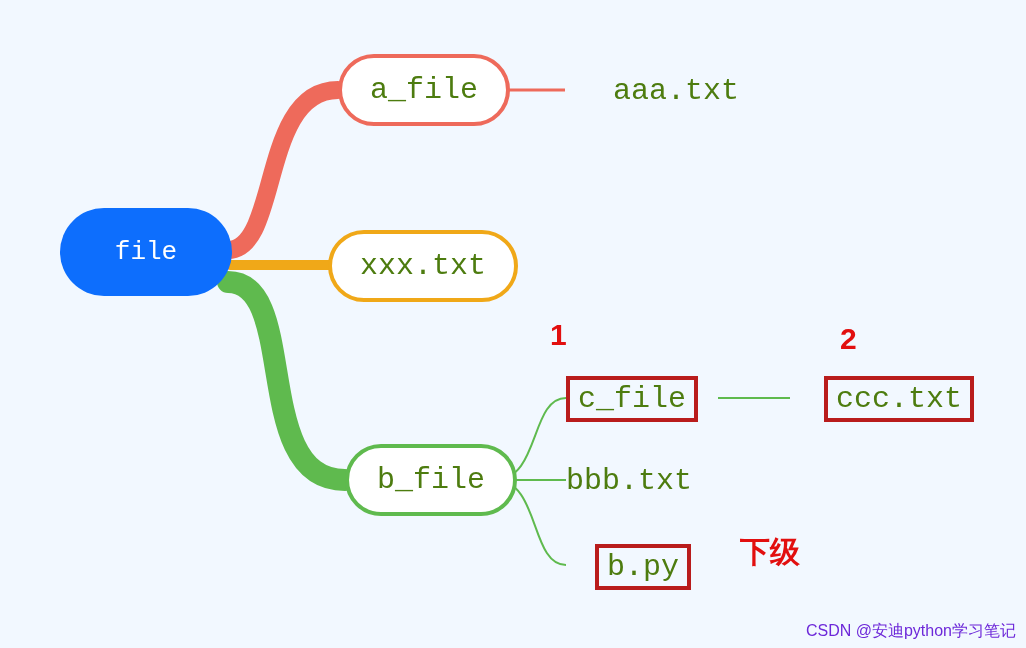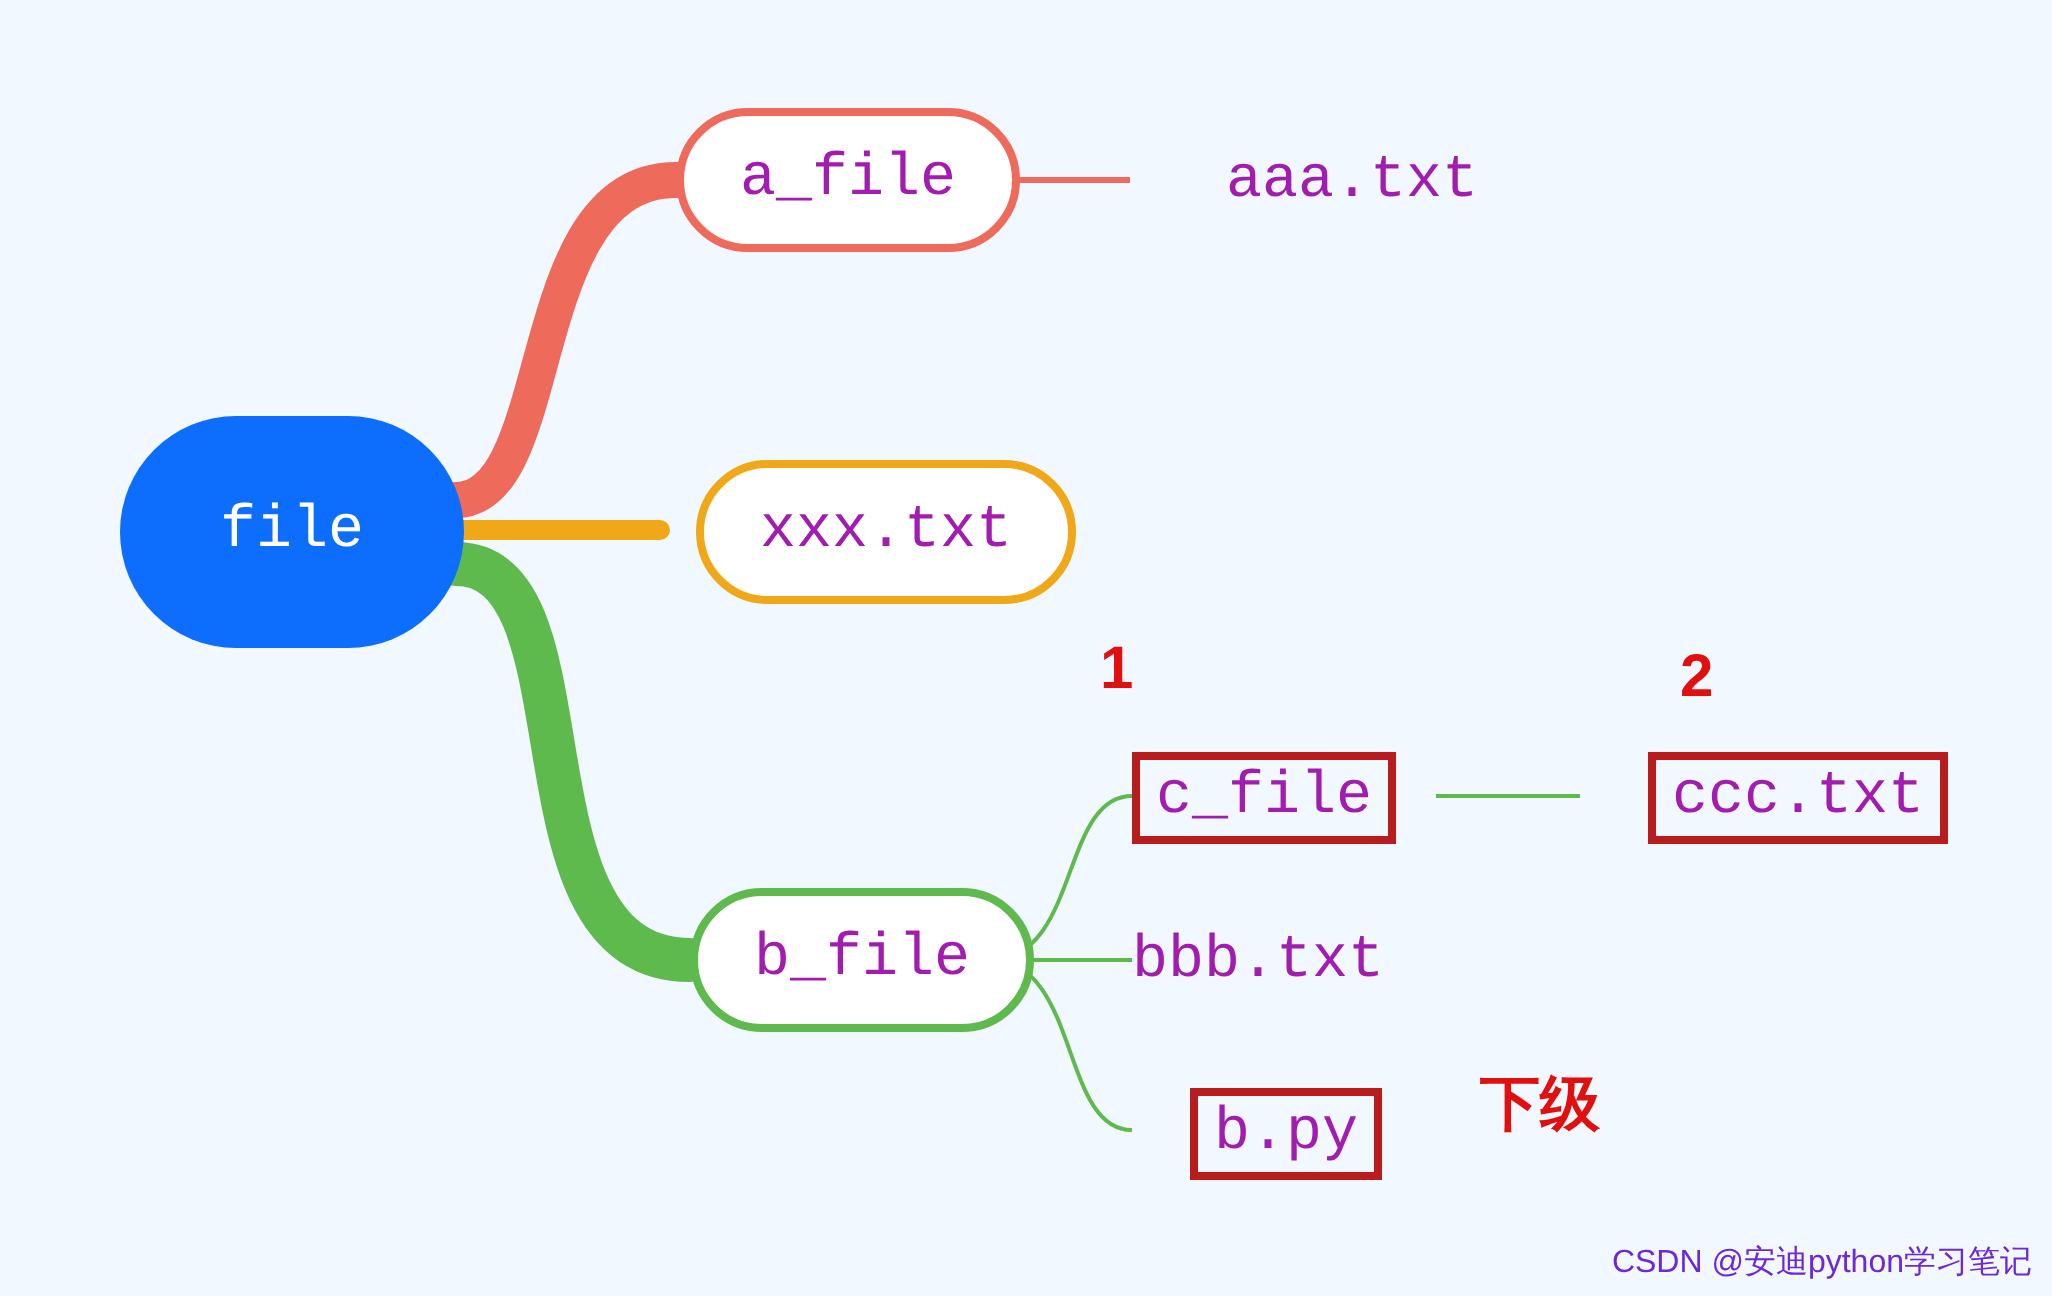"a_file" .node { color: #a21caf -> #4d7c0f }
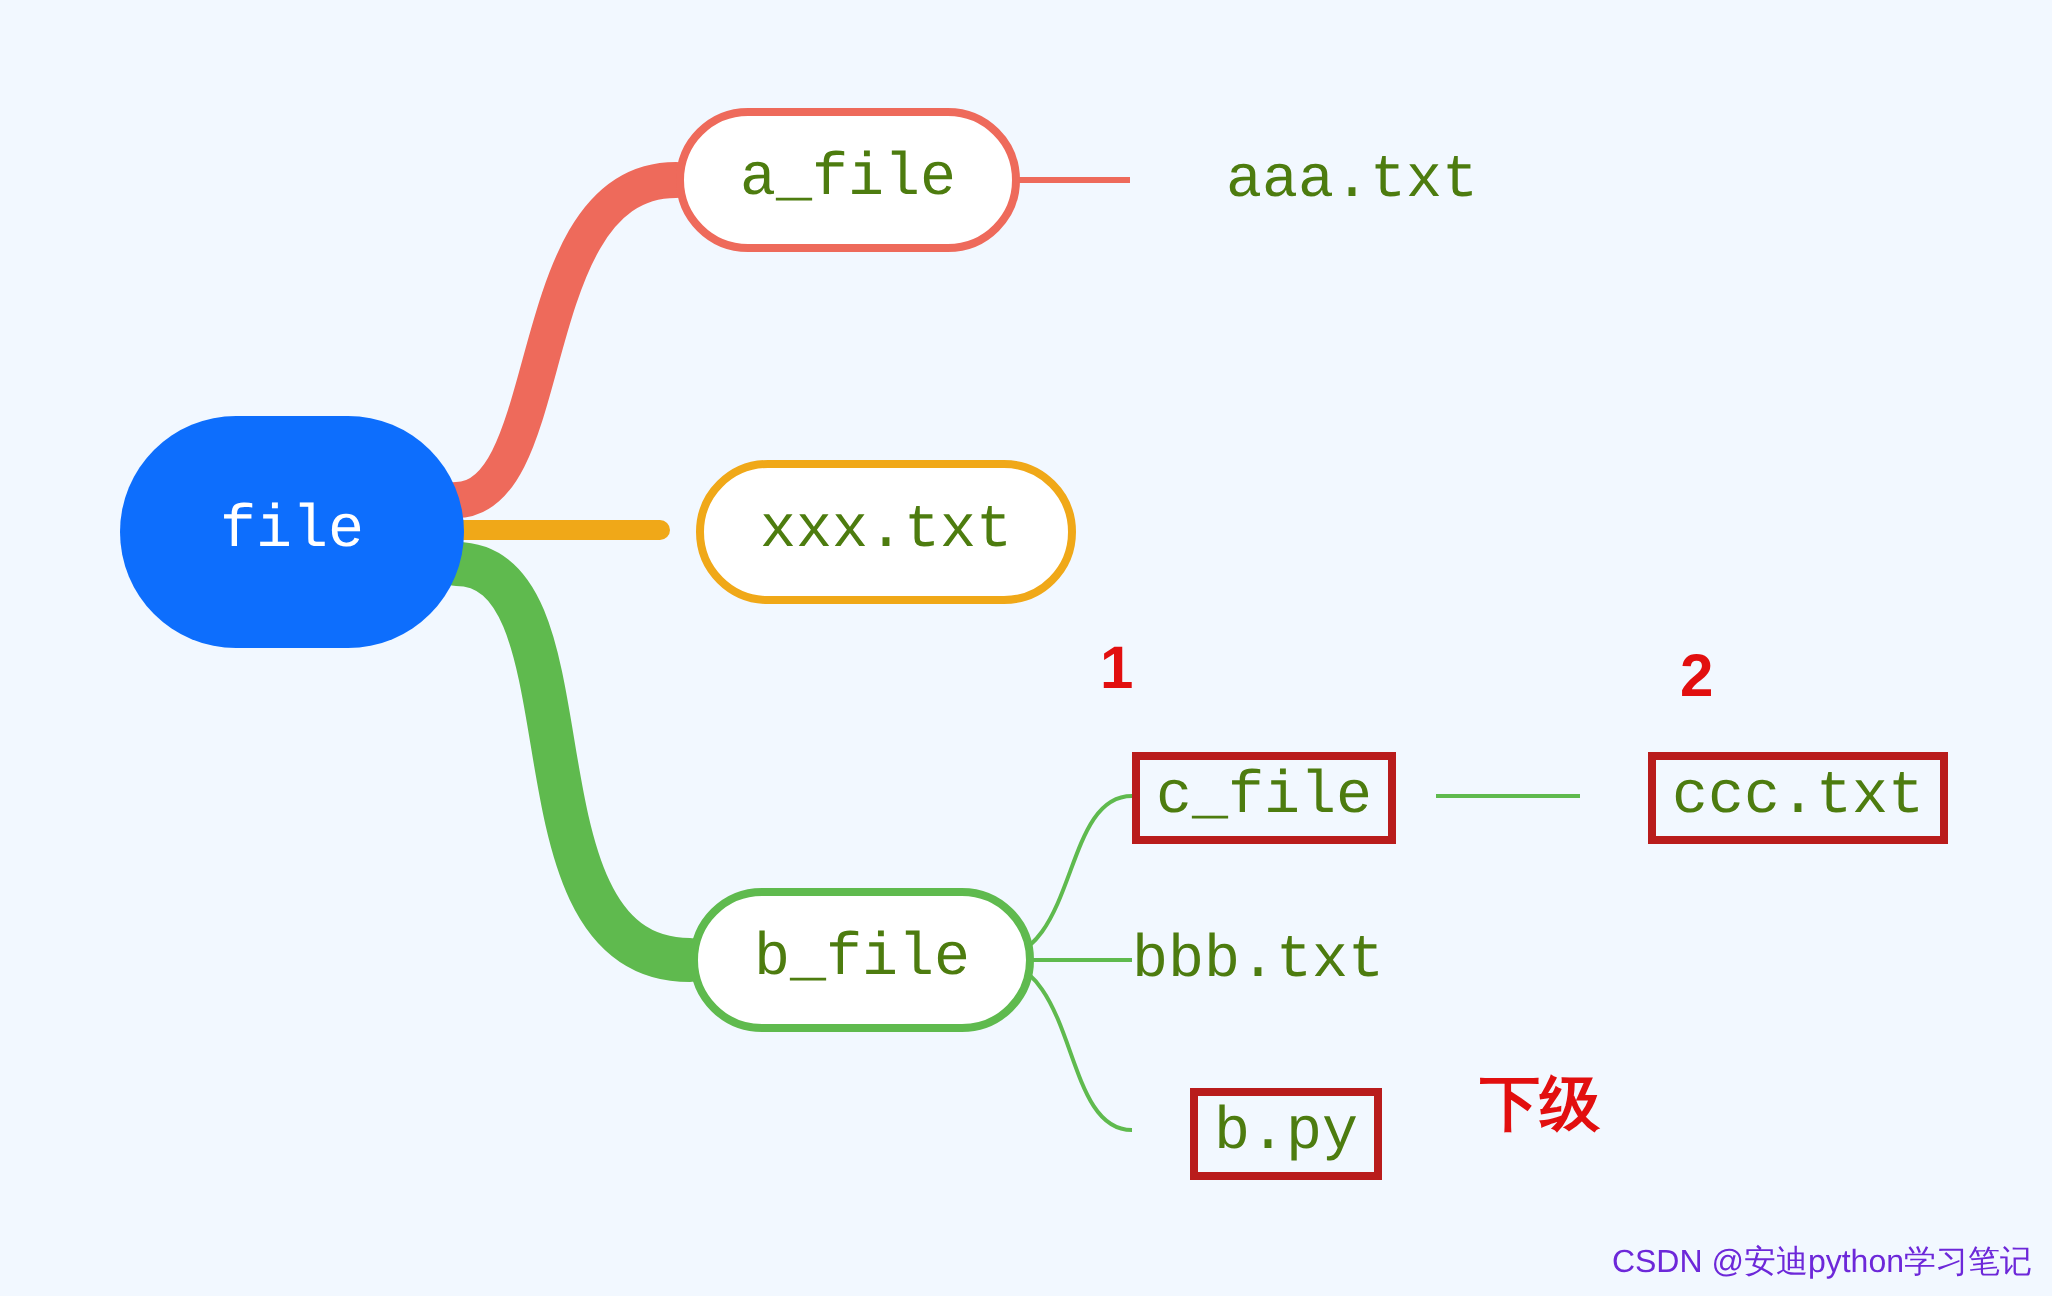"file" .root { font-size: 30px -> 26px; height: 116px -> 88px }
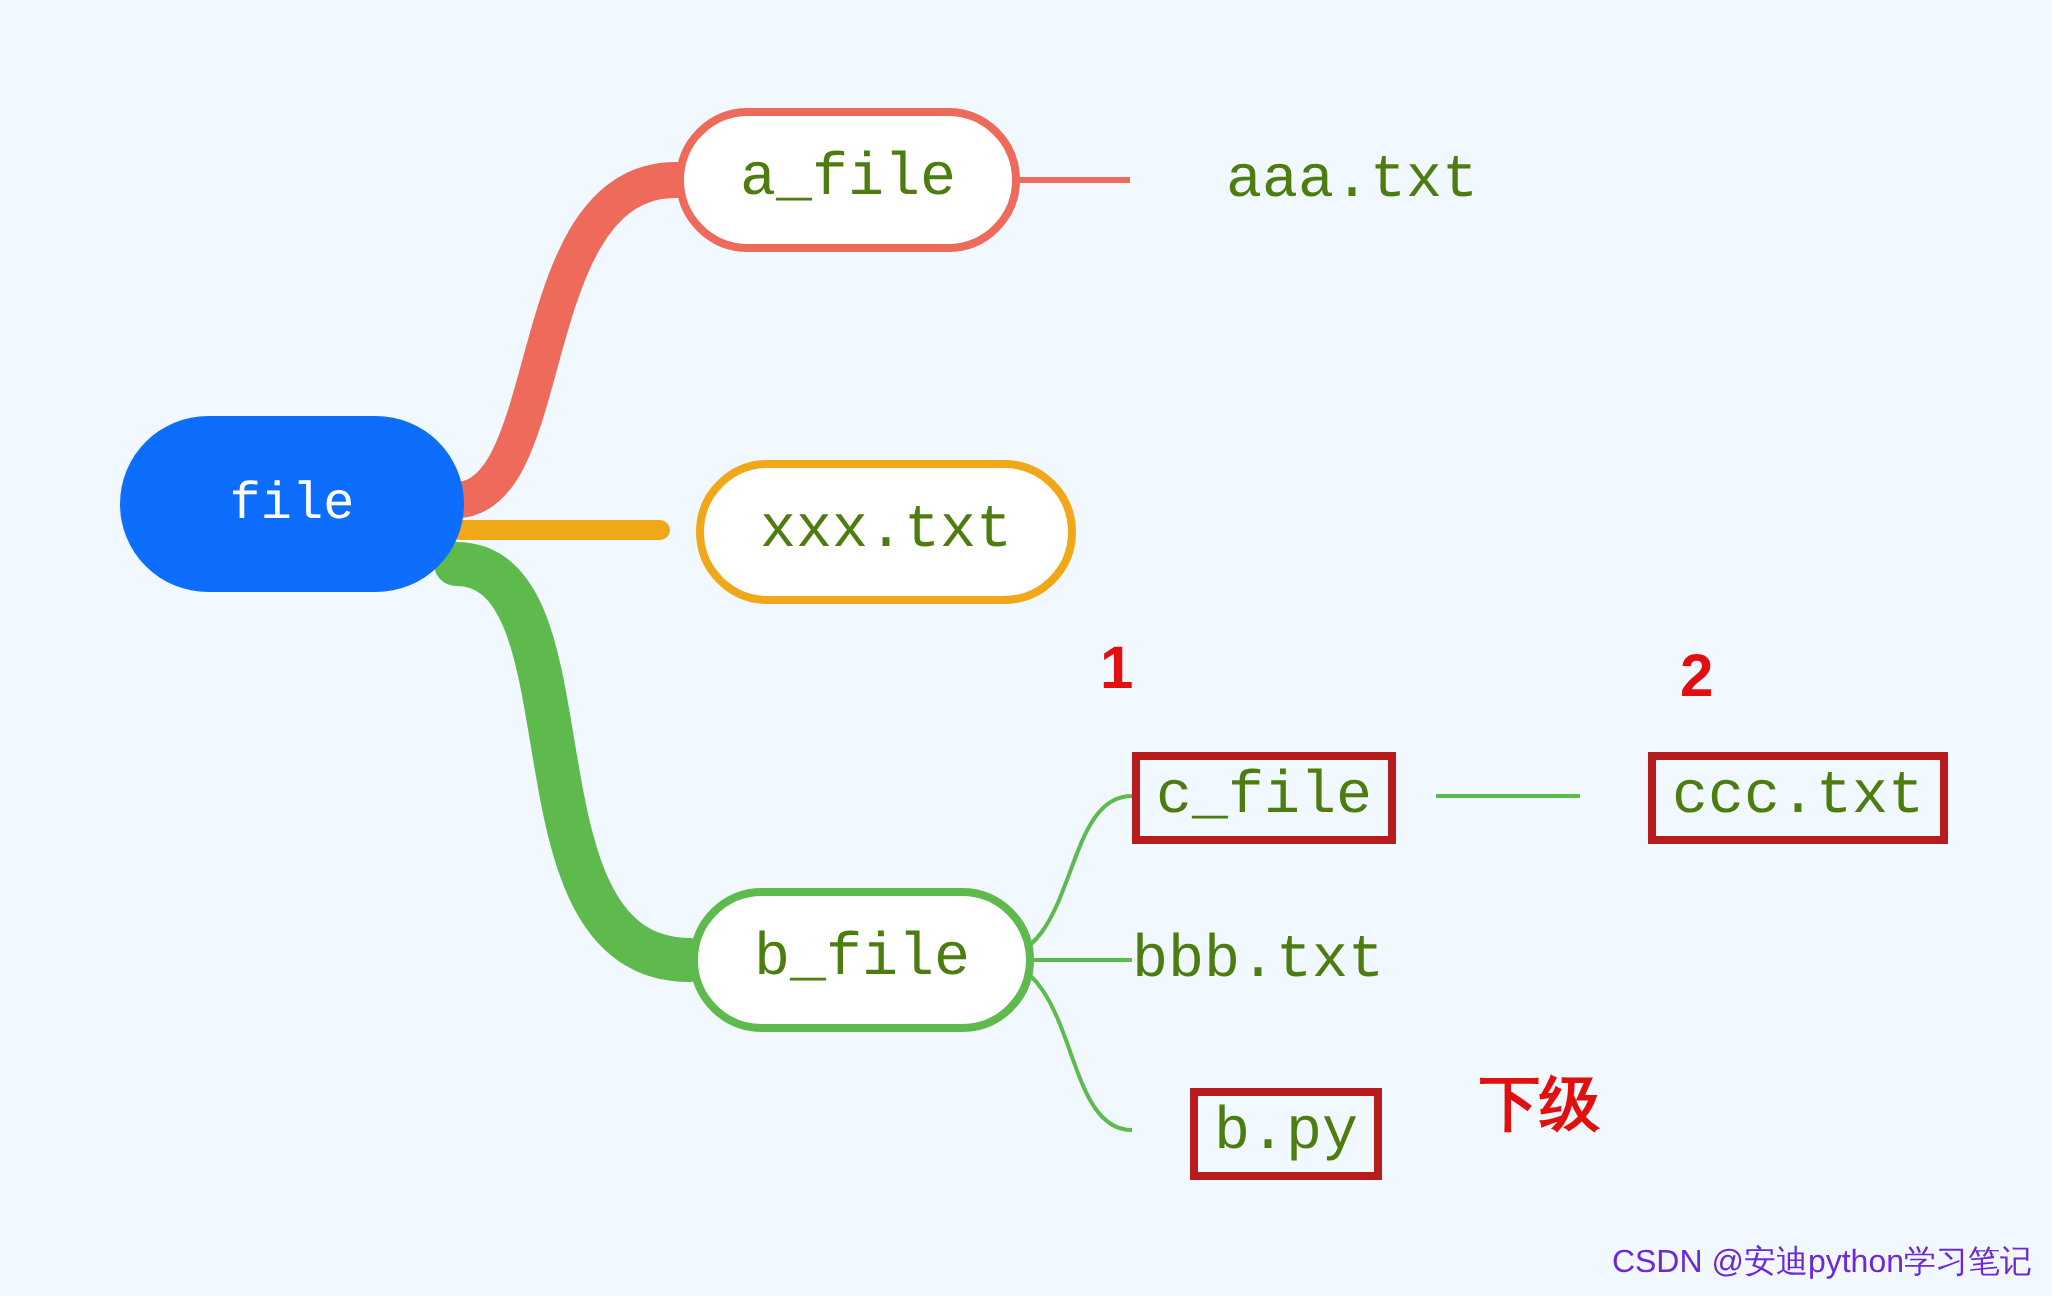"xxx.txt" div.node { left: 348px -> 328px }
